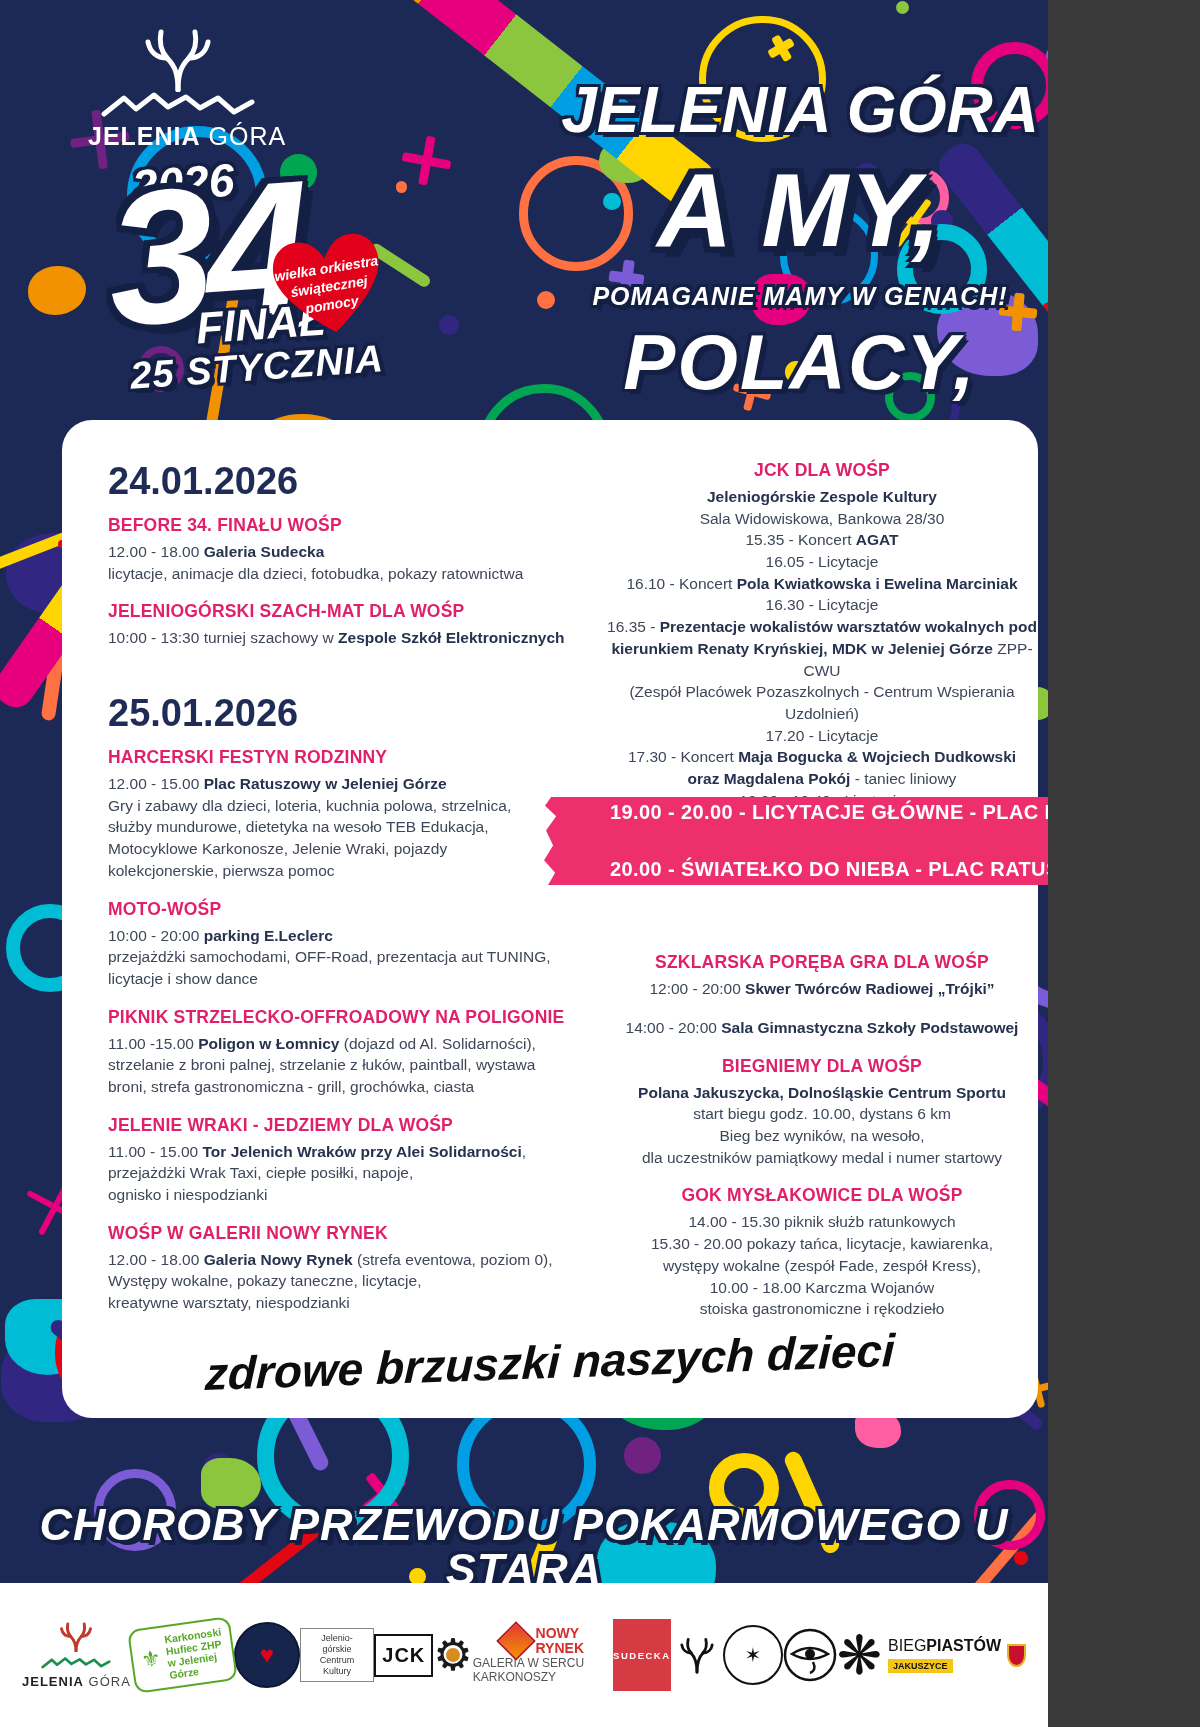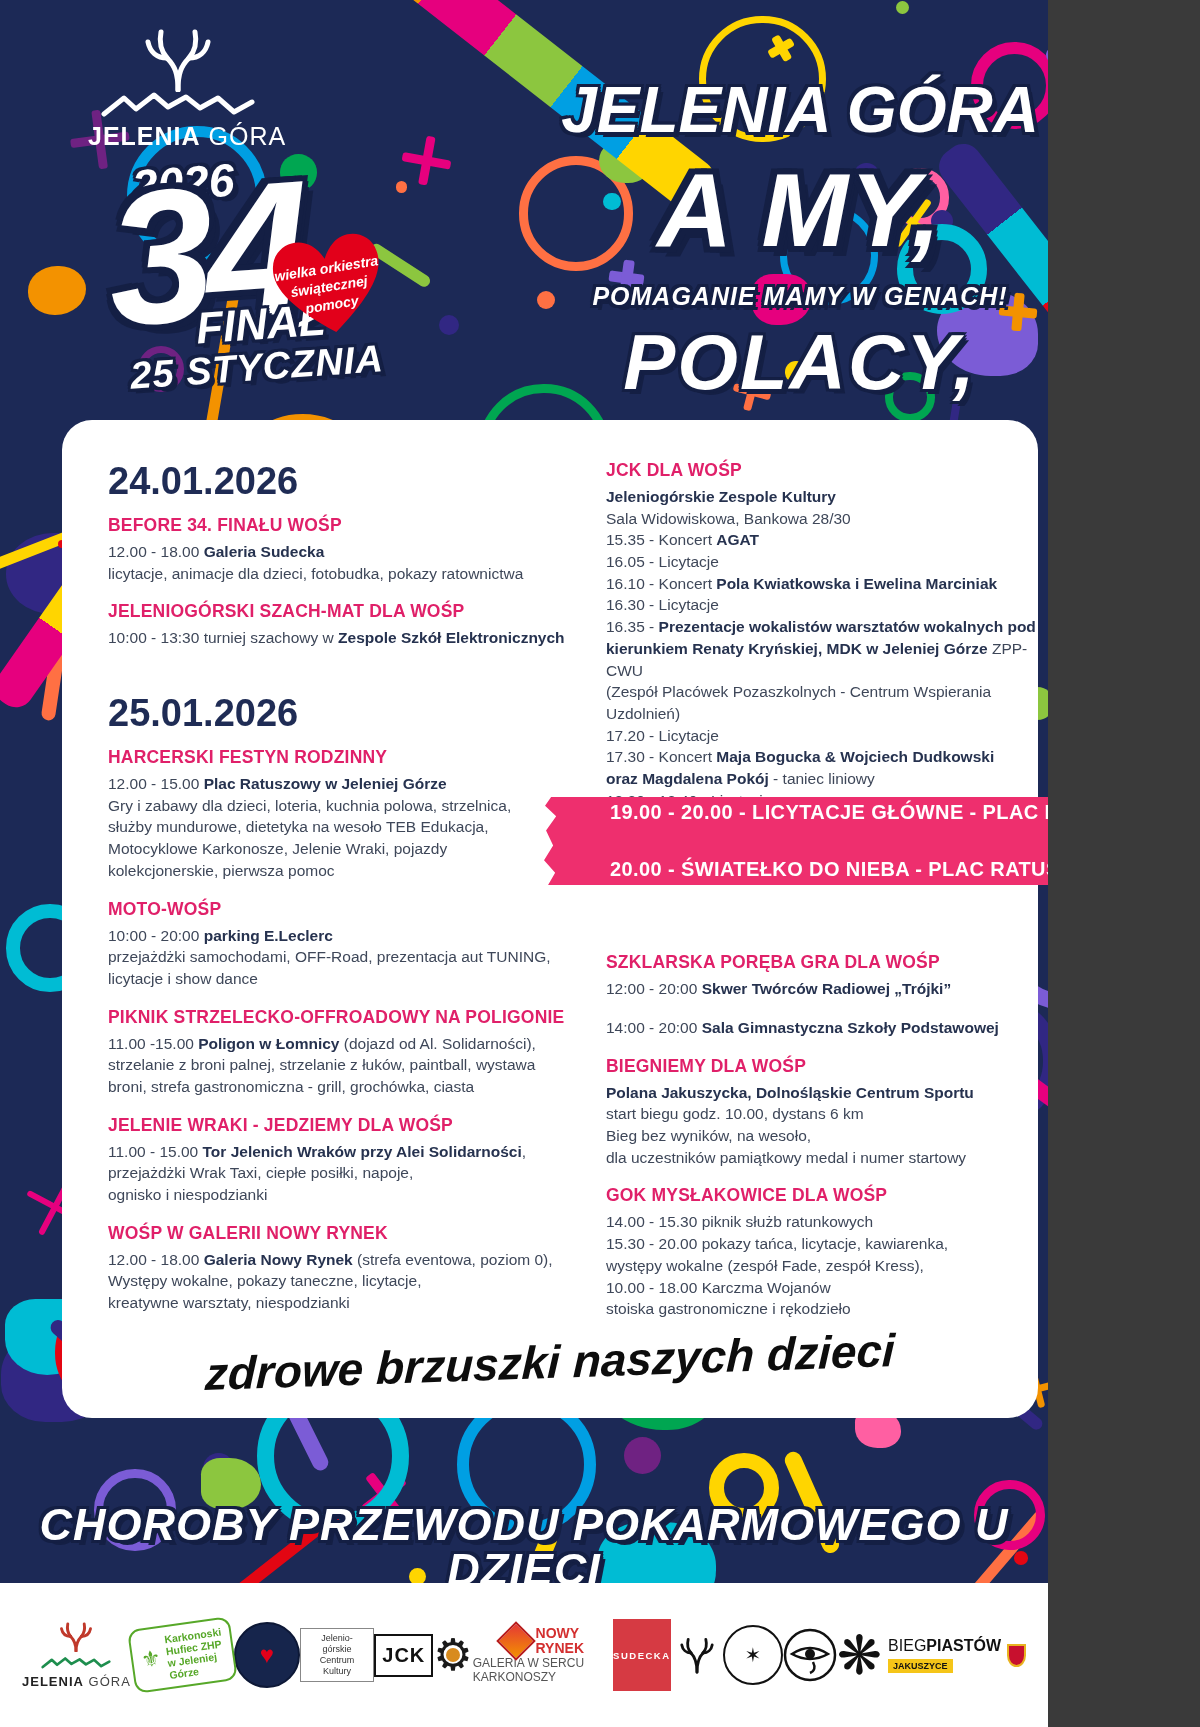"JCK DLA WOŚP" .colR { text-align: none -> center }
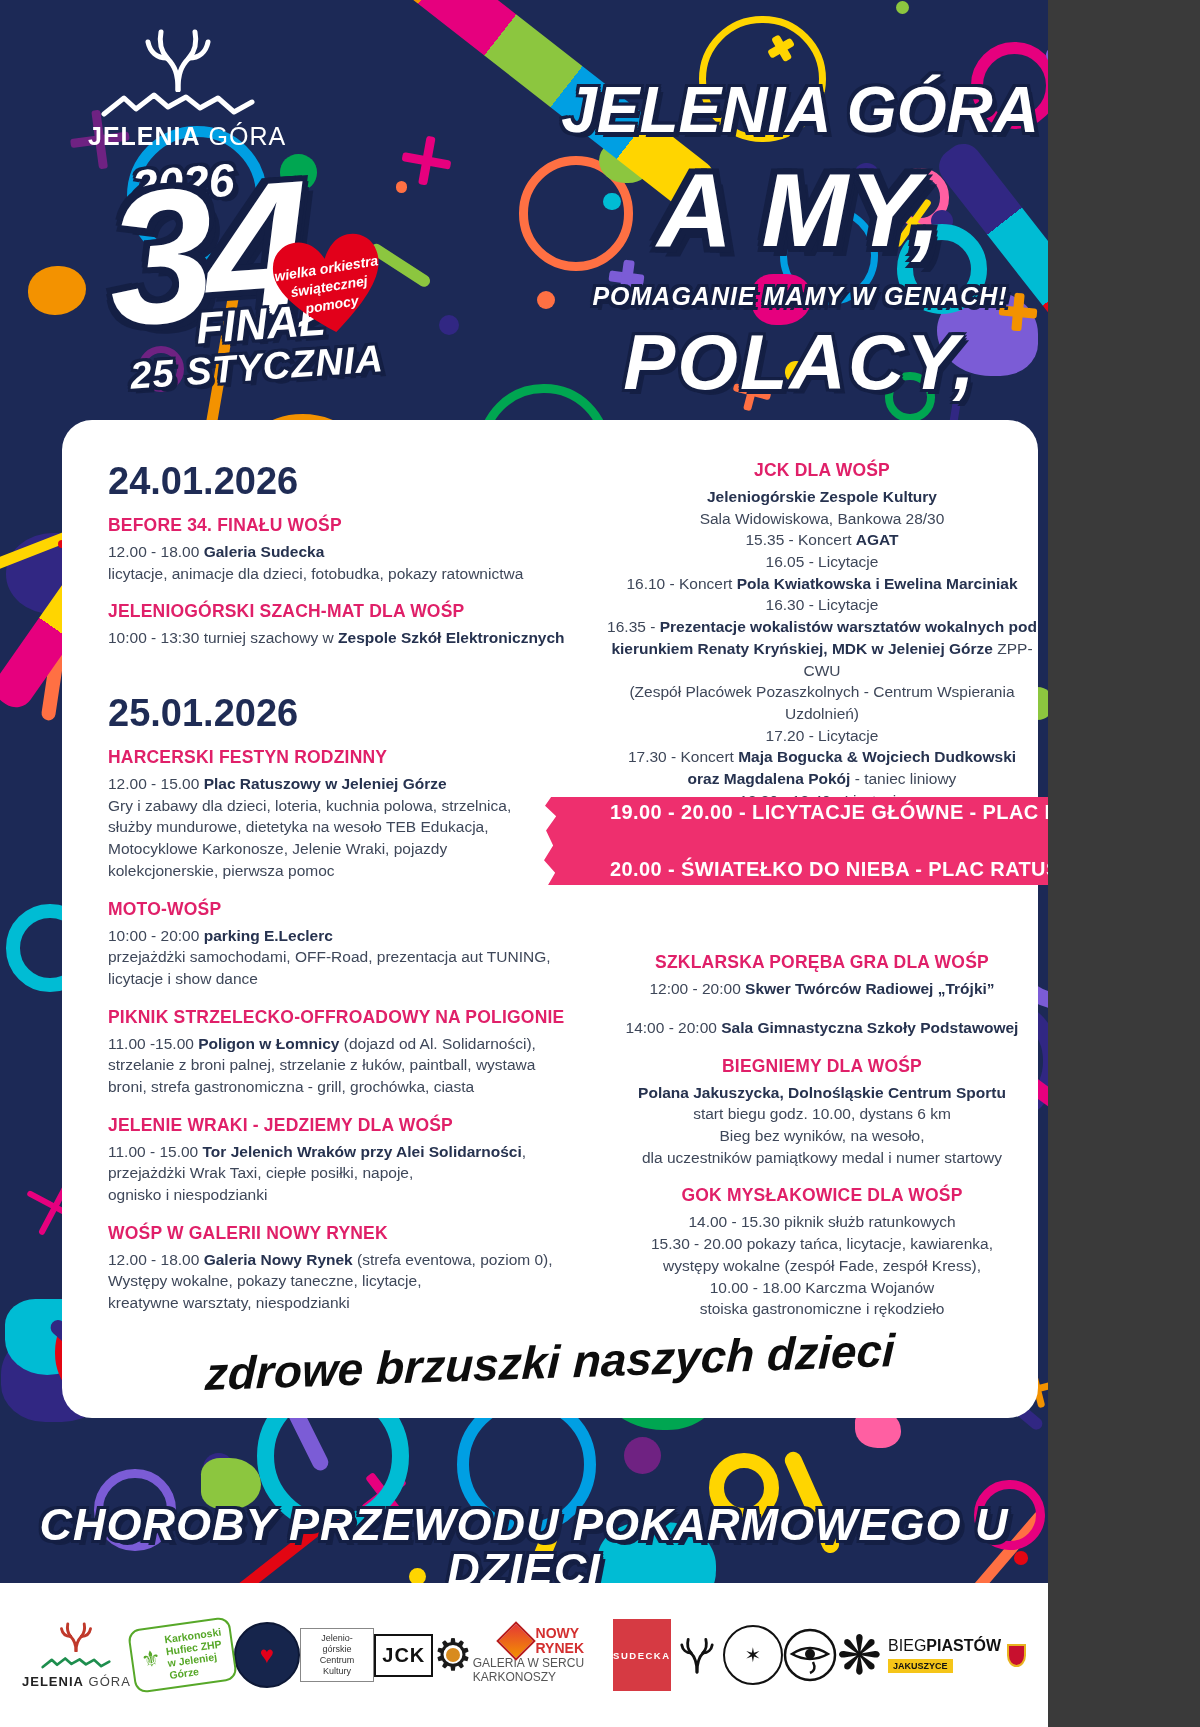"CHOROBY PRZEWODU POKARMOWEGO U DZIECI" div.disp { text: DZIECI -> STARA }
